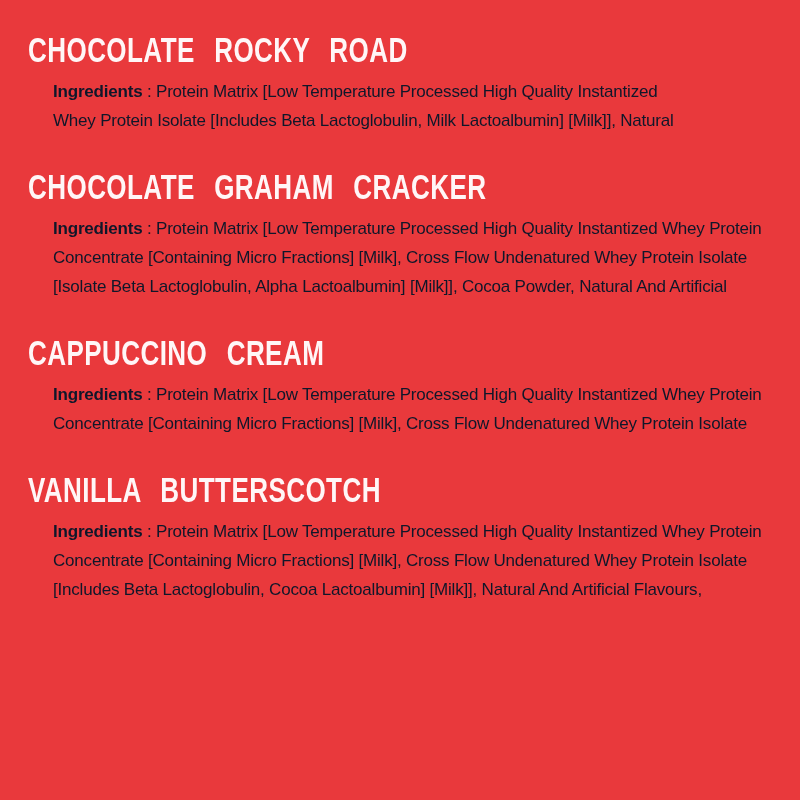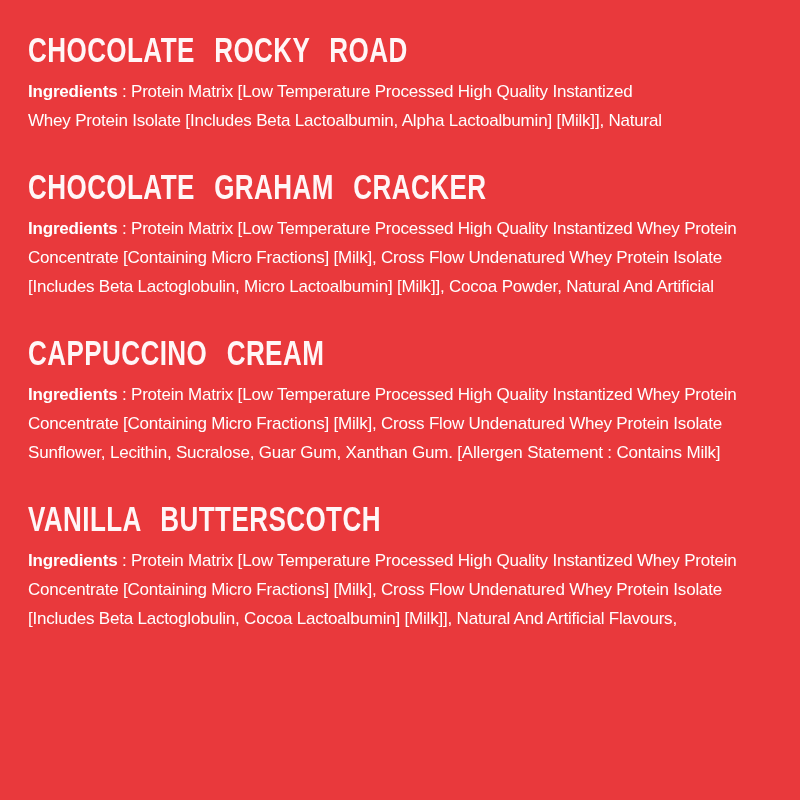"Ingredients : Protein Matrix [Low" .body-lines { color: #ffffff -> #0f172a; margin-left: none -> 25px }
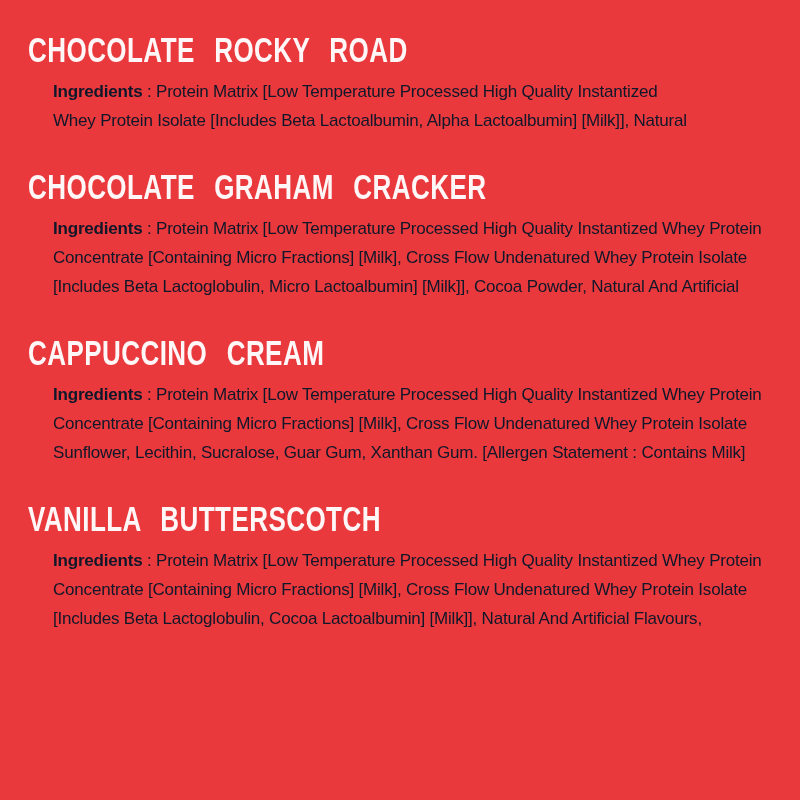"Whey Protein Isolate [Includes Beta" div.line { text: Lactoalbumin, Alpha -> Lactoglobulin, Milk }
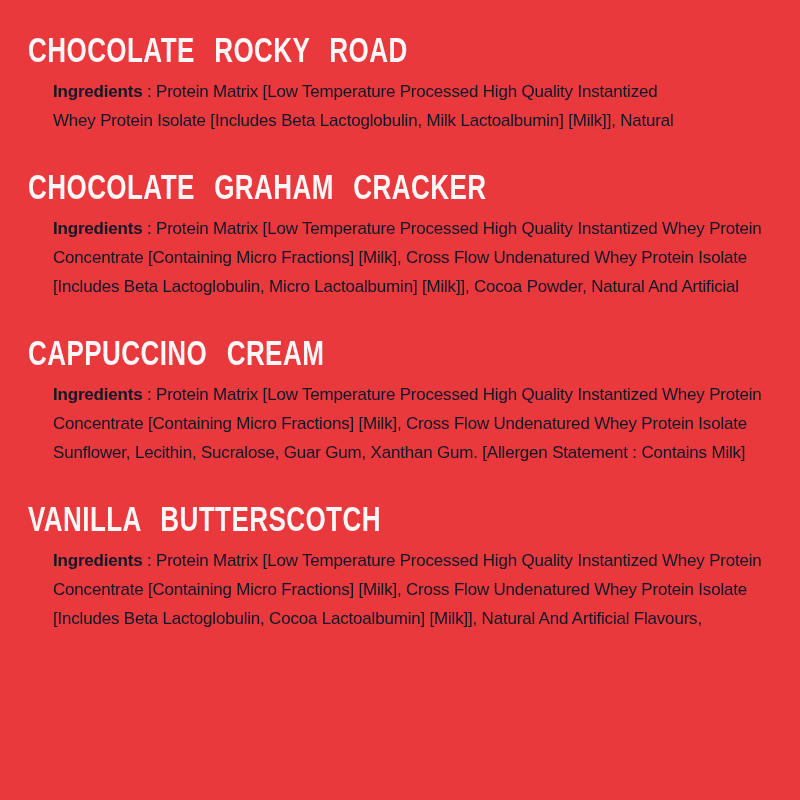"[Includes Beta Lactoglobulin, Micro" div.line { text: Includes Beta Lactoglobulin, Micro -> Isolate Beta Lactoglobulin, Alpha }
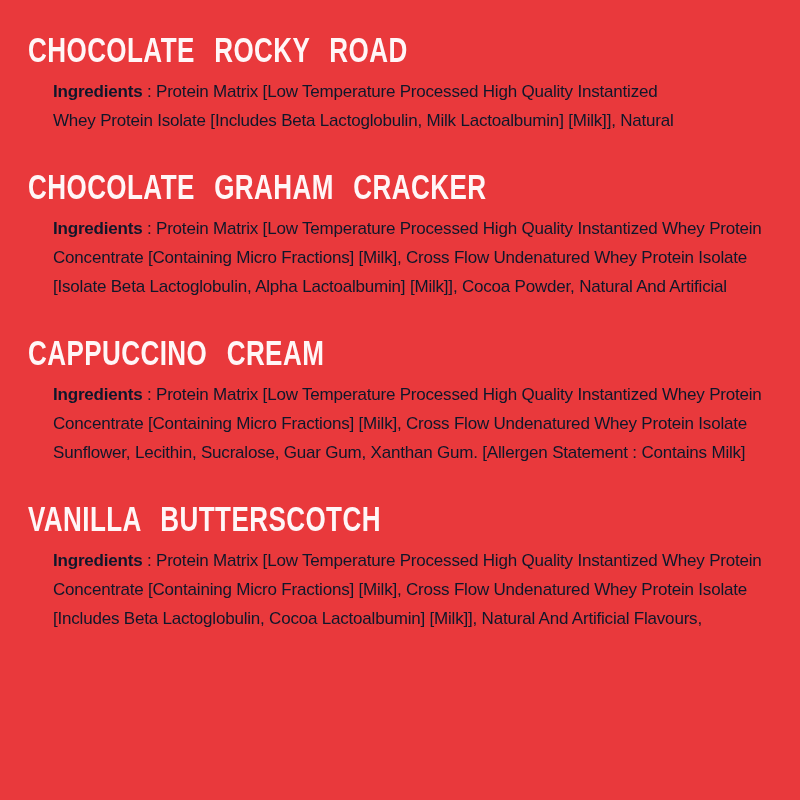"Sunflower, Lecithin, Sucralose, Guar" div.line { html: <div>Sunflower, Lecithin, Sucralose, Guar Gum, Xanthan Gum. [Allergen Statement : Contains Milk]</div> -> none }
